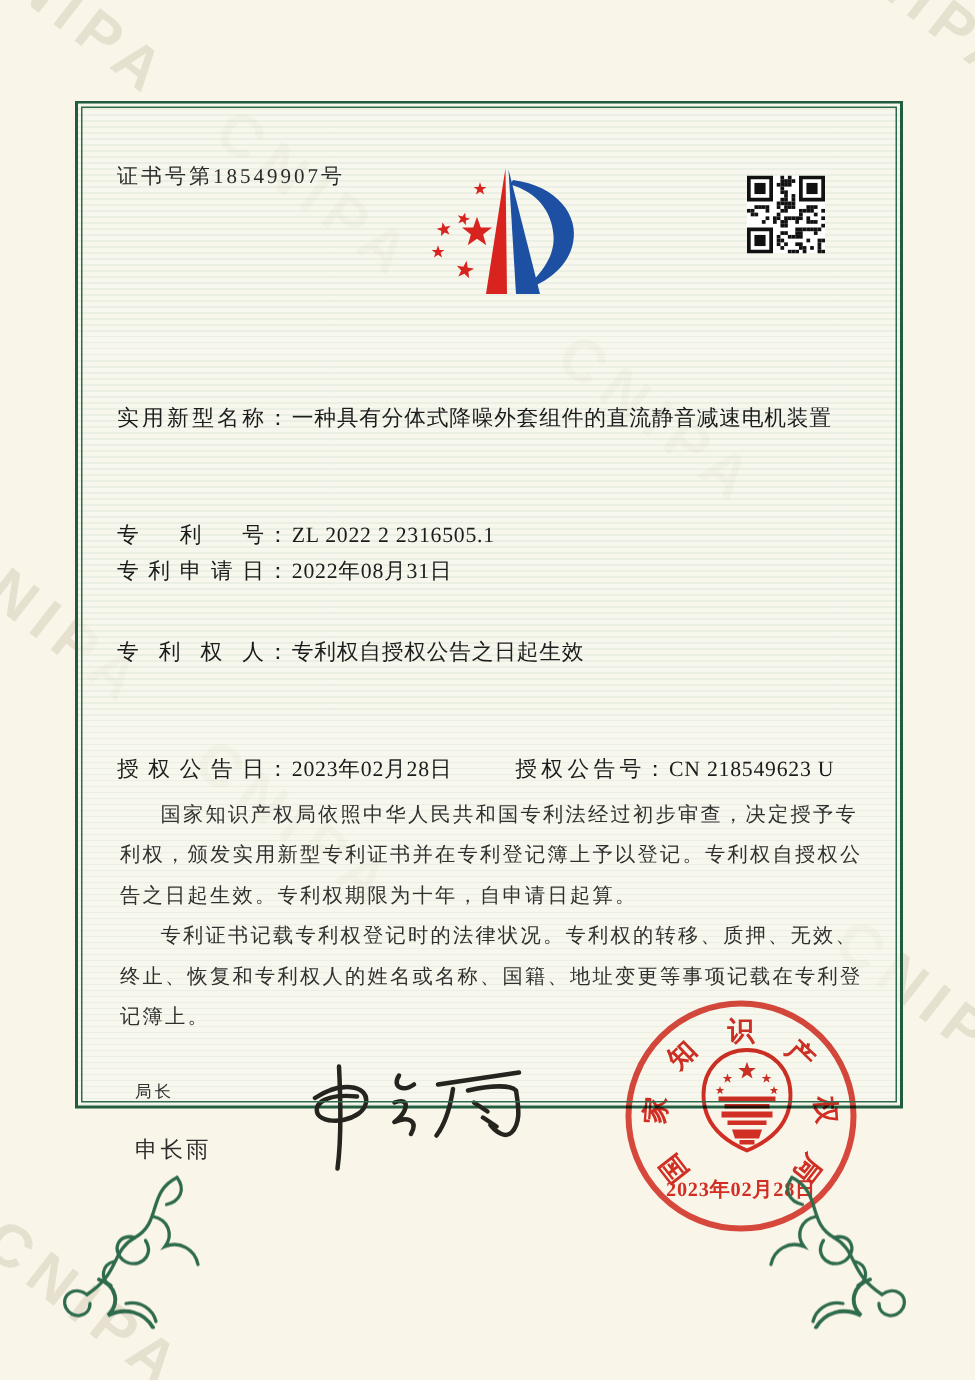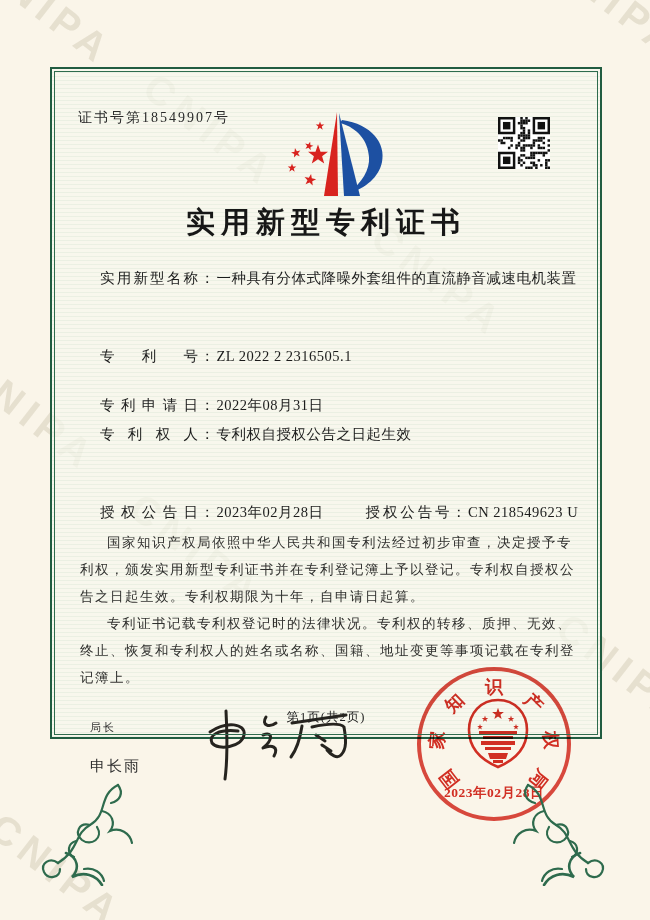"实用新型专利证书" div.title { html: <div>实用新型专利证书</div> -> none }
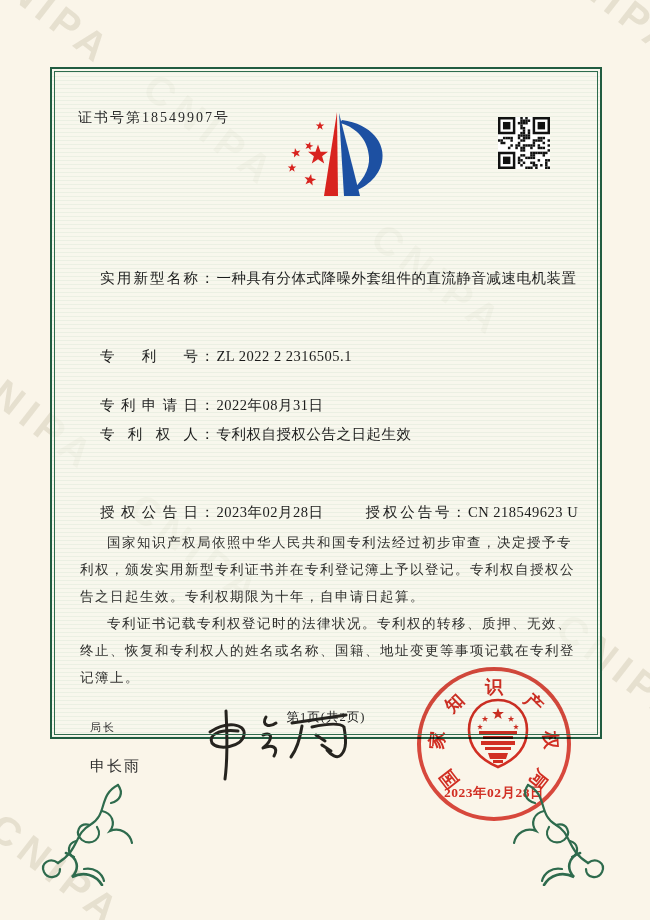"实用新型名称" .lbl { margin-left: 22px -> none }
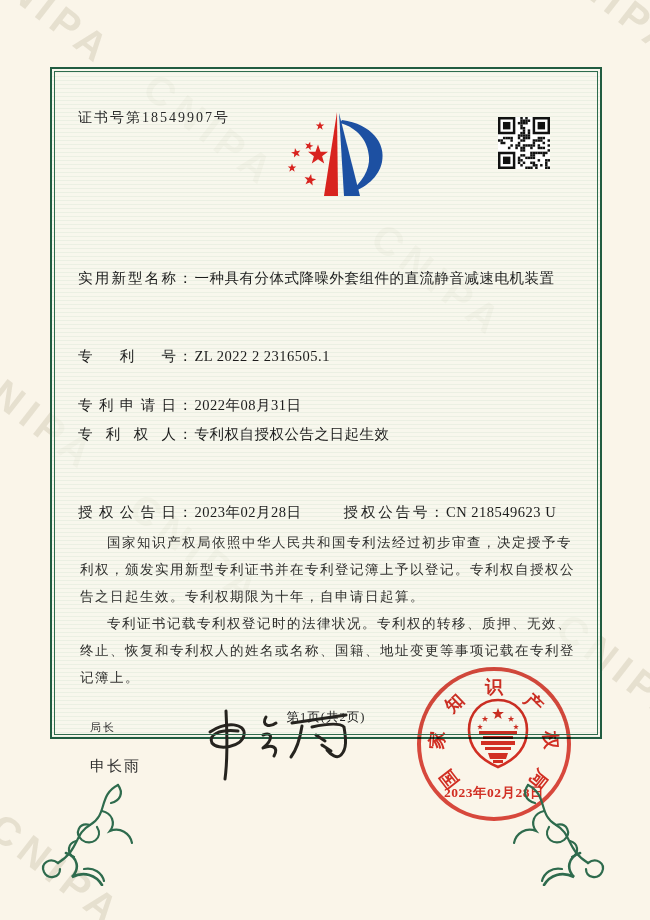"专利申请日 ： 2022年08月31日" div.row { top: 327px -> 302px }
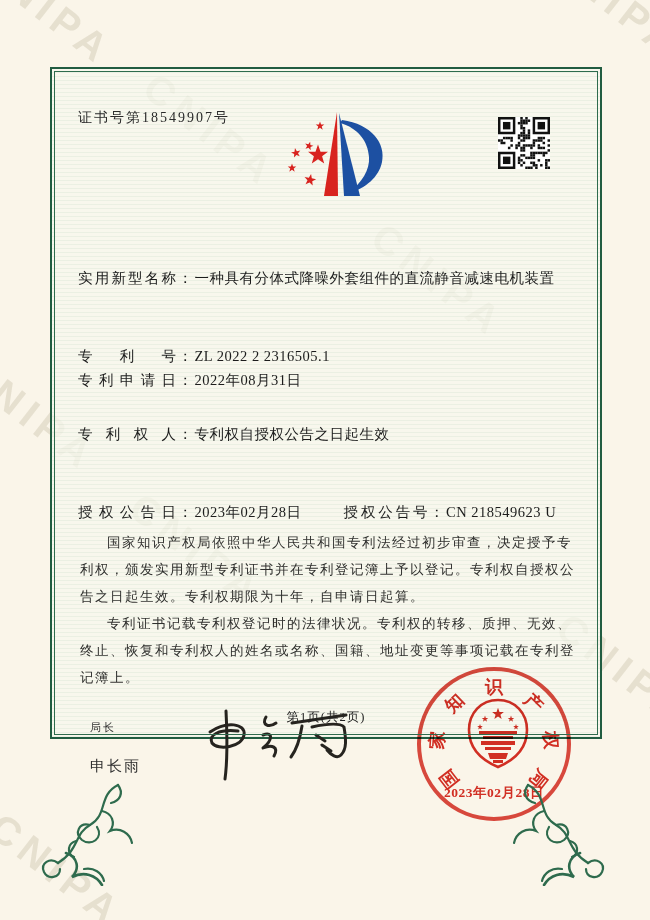"第1页(共2页)" div.page-info { html: <div>第1页(共2页)</div> -> none }
